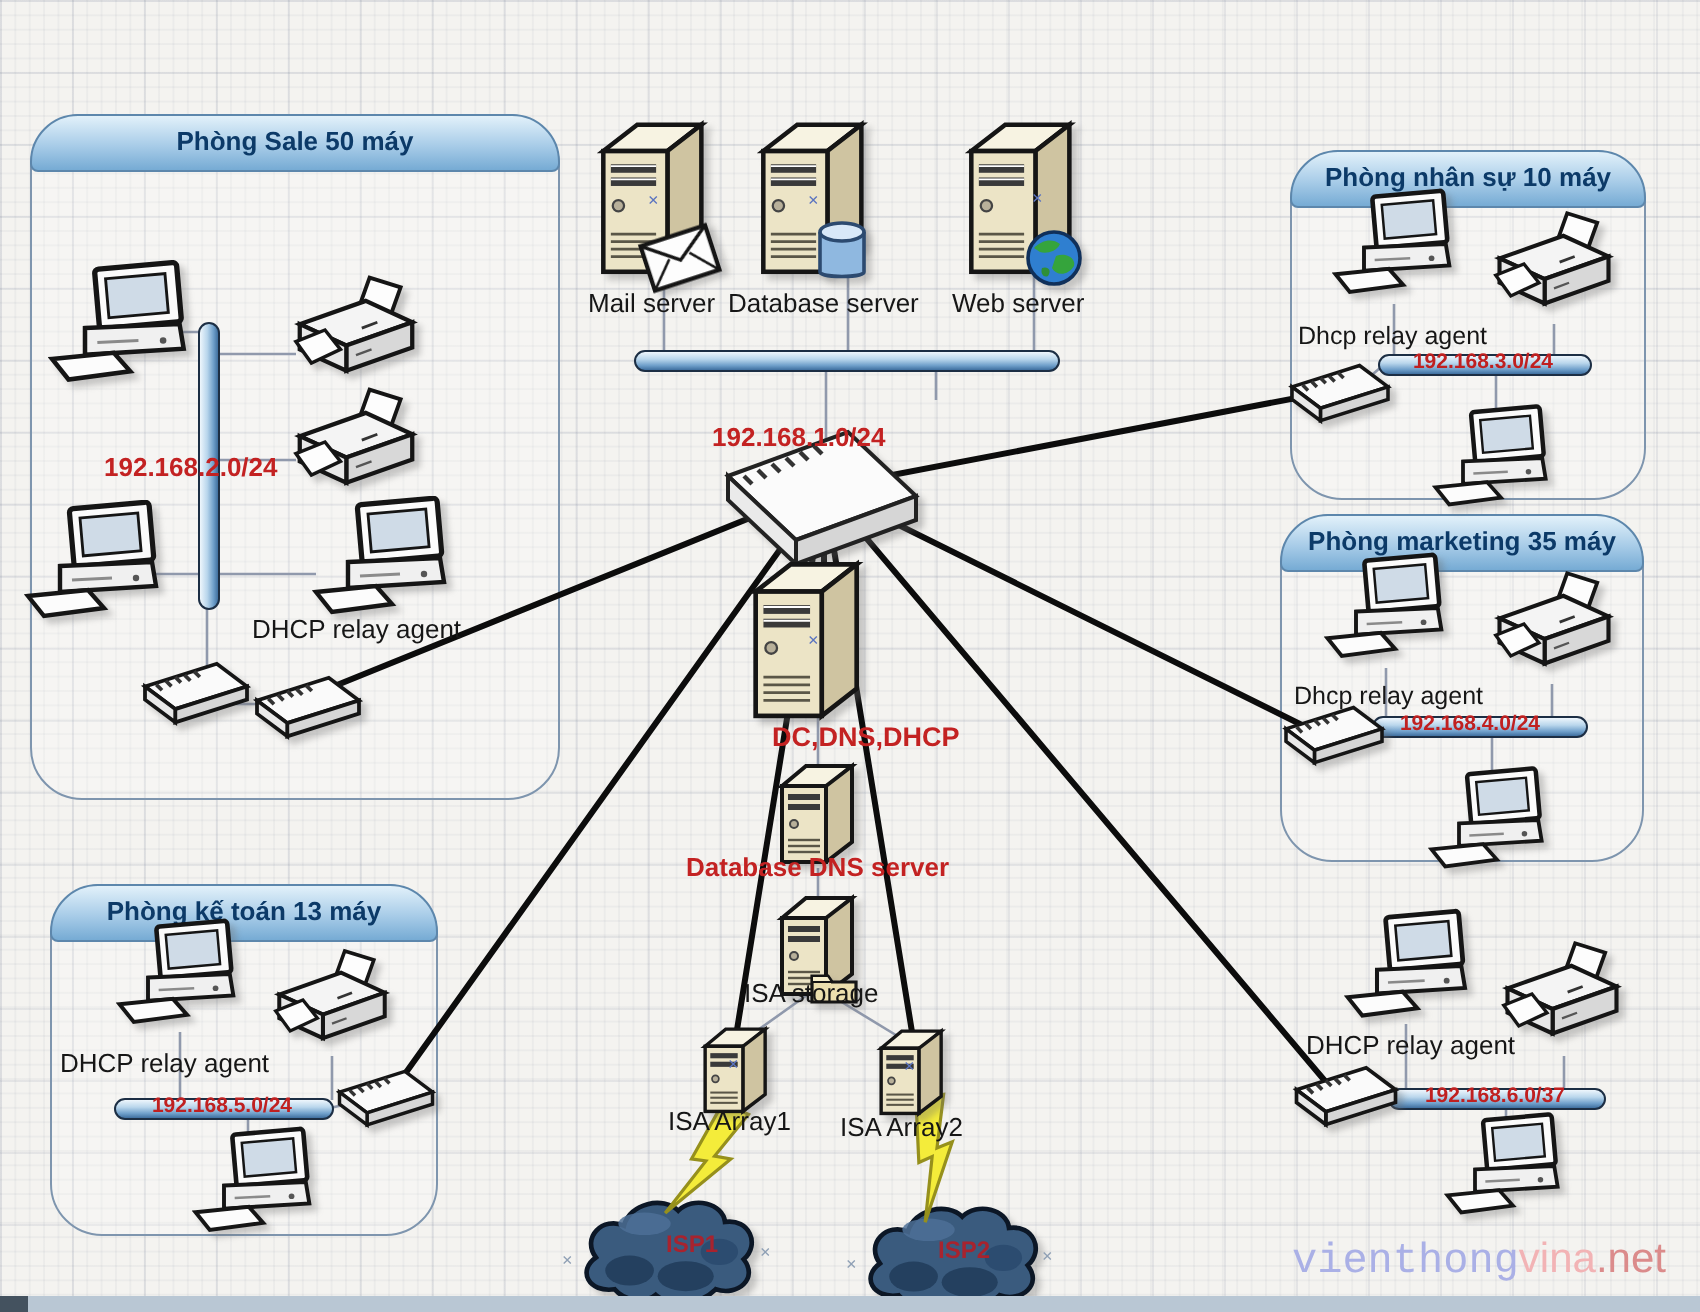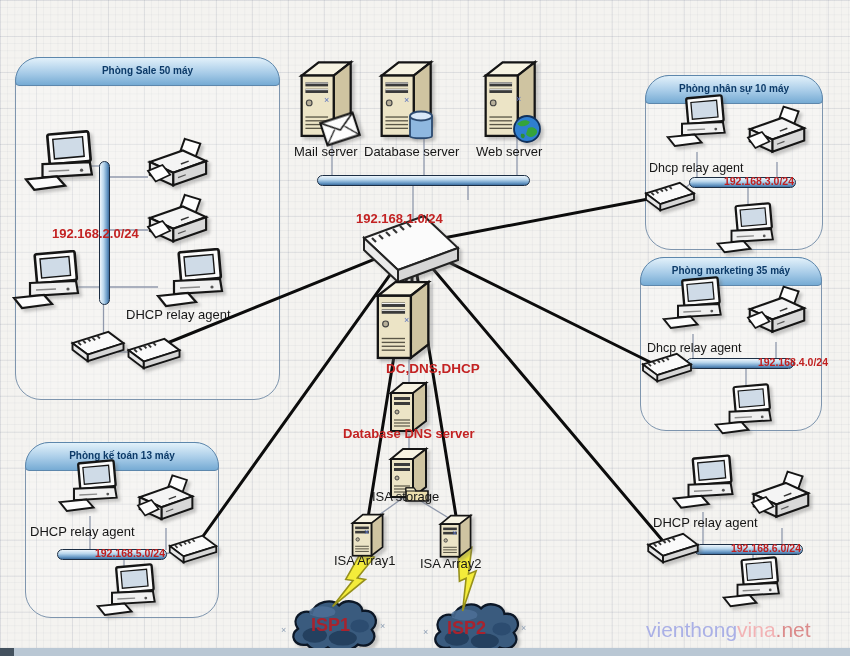"Phòng Sale 50 máy" .room-header { font-size: 10px -> 13px }
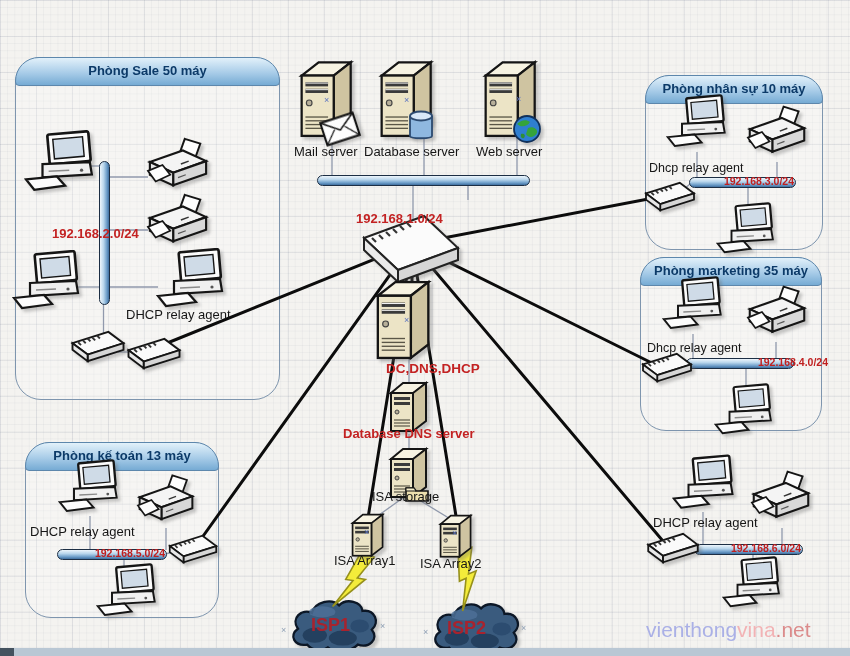"192.168.3.0/24" .bar-label { text-align: right -> center }
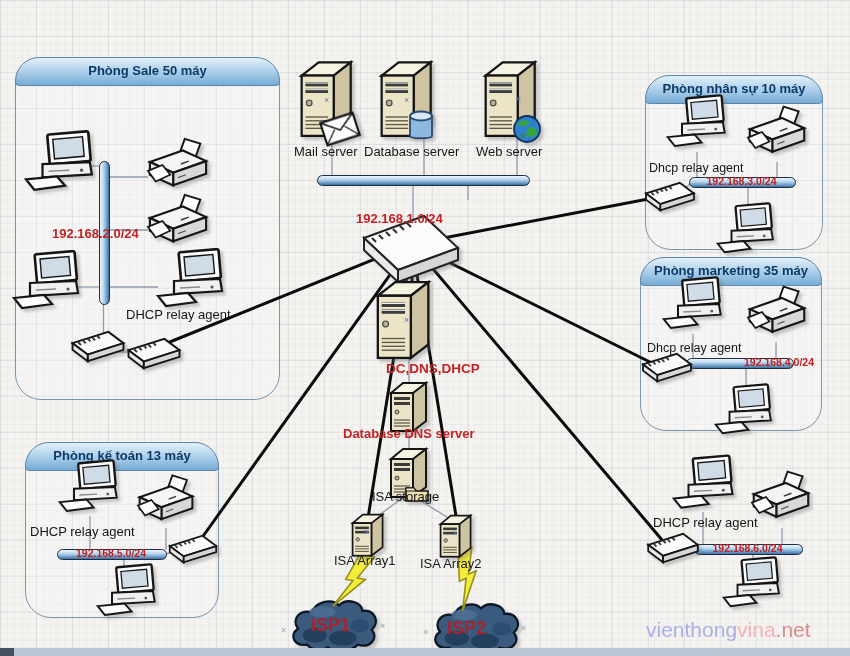"192.168.4.0/24" div.bar-label { margin-left: 44px -> none }
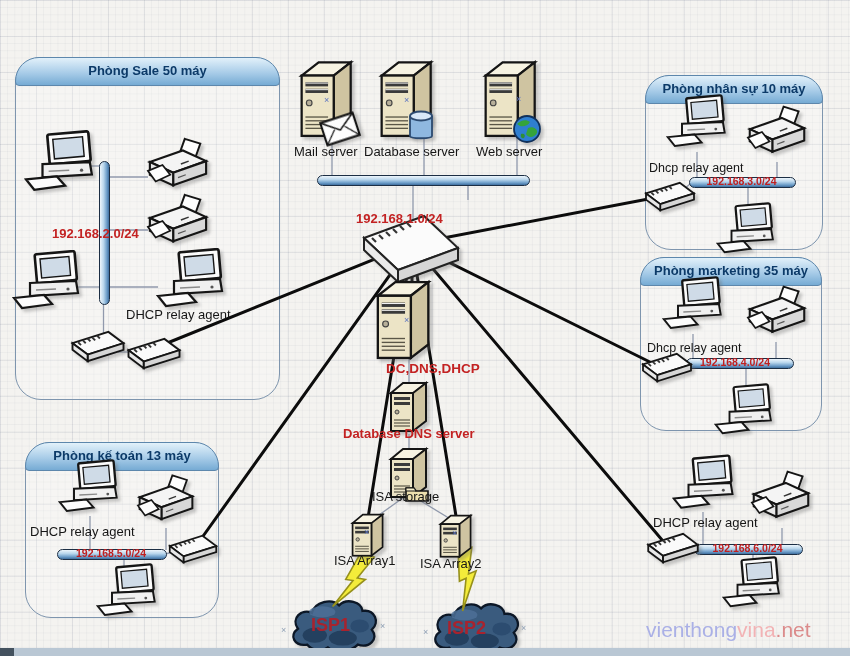"192.168.6.0/24" div.bar-label { text: 192.168.6.0/24 -> 192.168.6.0/37 }
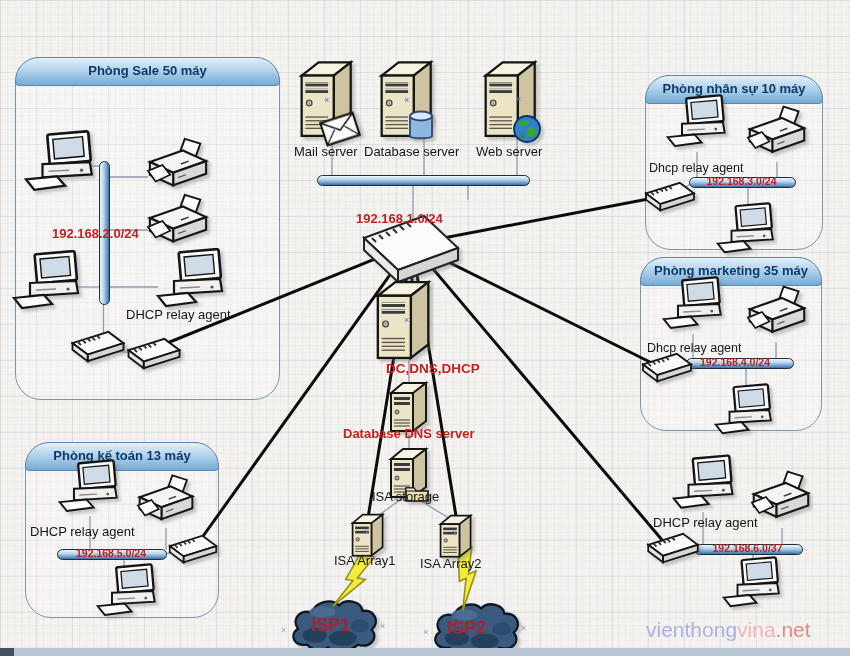"ISP1" .isp-label { font-size: 18px -> 12px; text-align: left -> right }
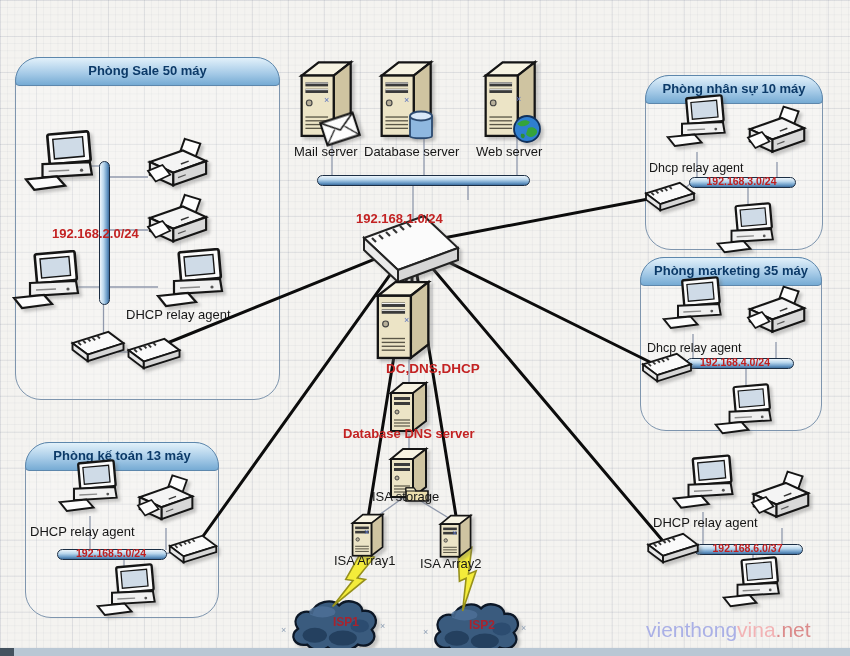"vienthong" .wm1 { font-family: none -> Liberation Mono, monospace }
